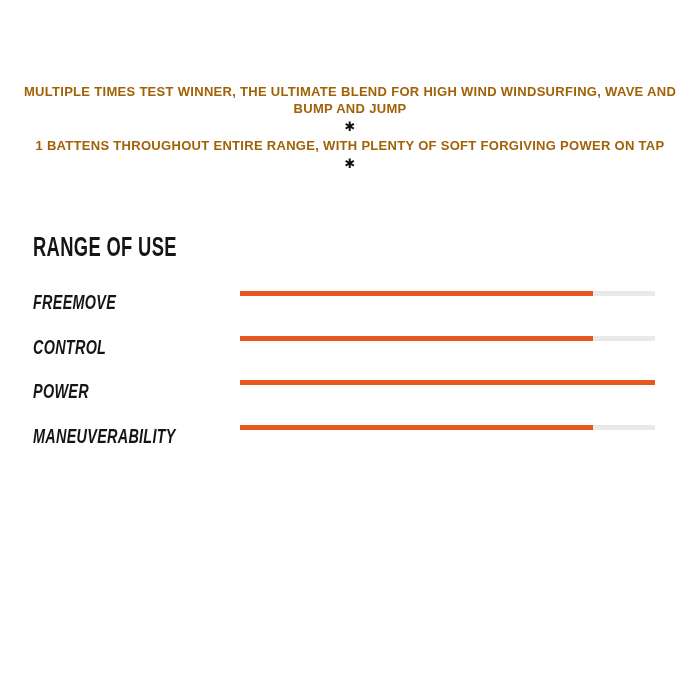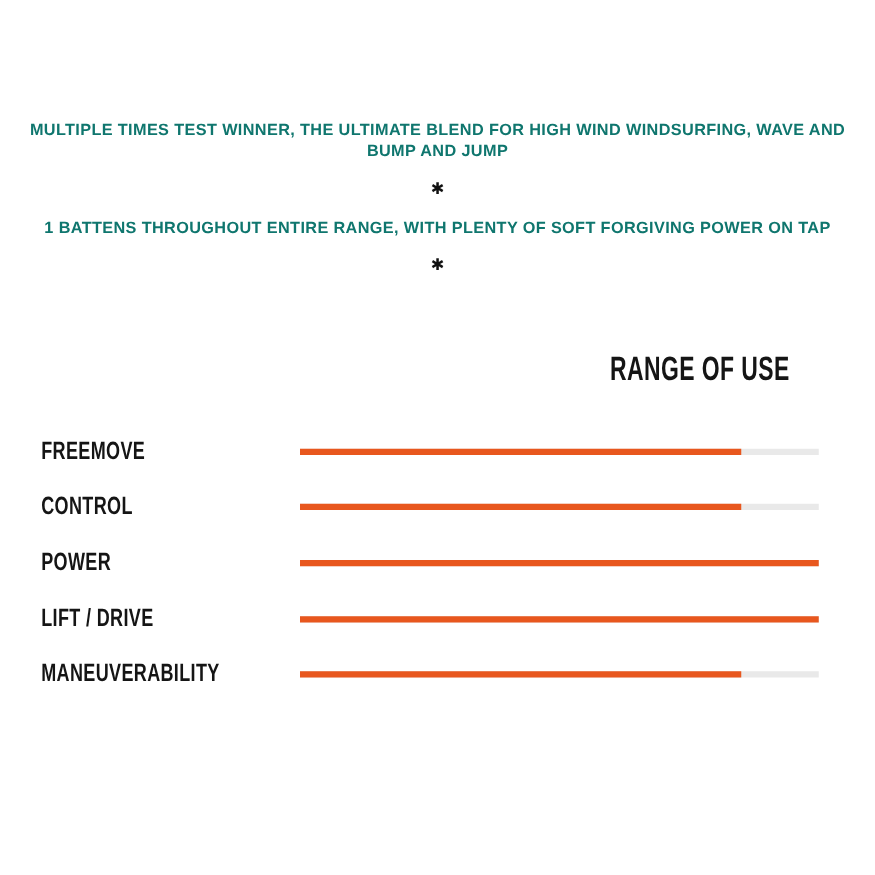"MULTIPLE TIMES TEST WINNER, THE" .intro-line { color: #0f766e -> #a16207; margin: 16px auto -> 4px auto }
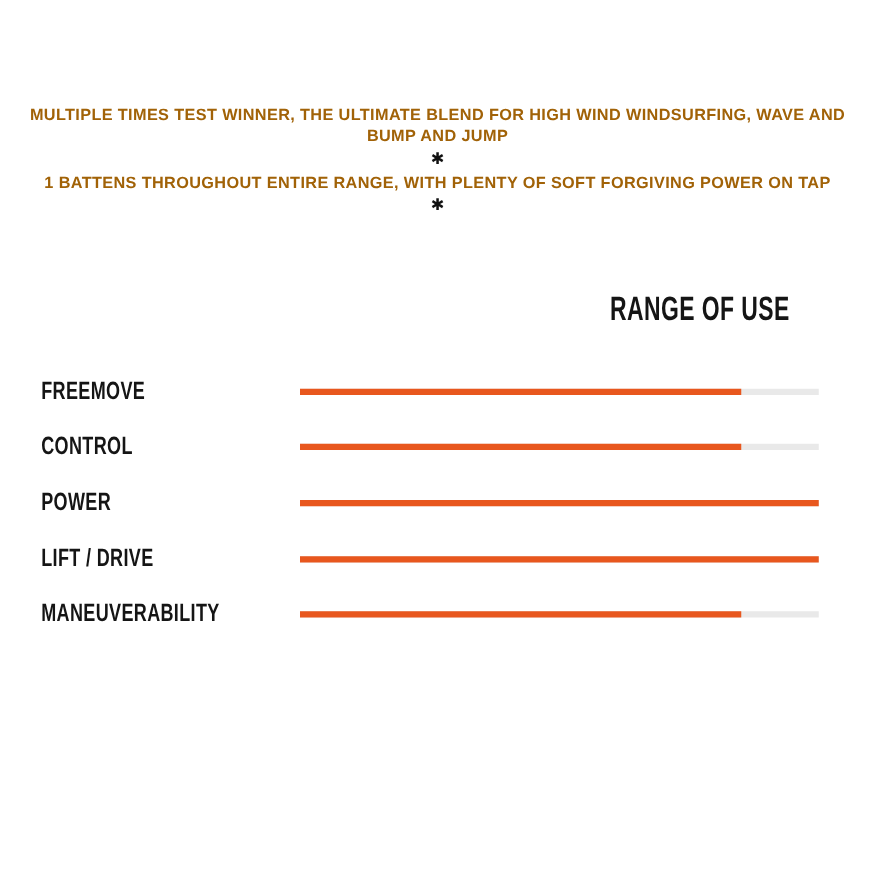"RANGE OF USE" .range-title { text-align: right -> none }
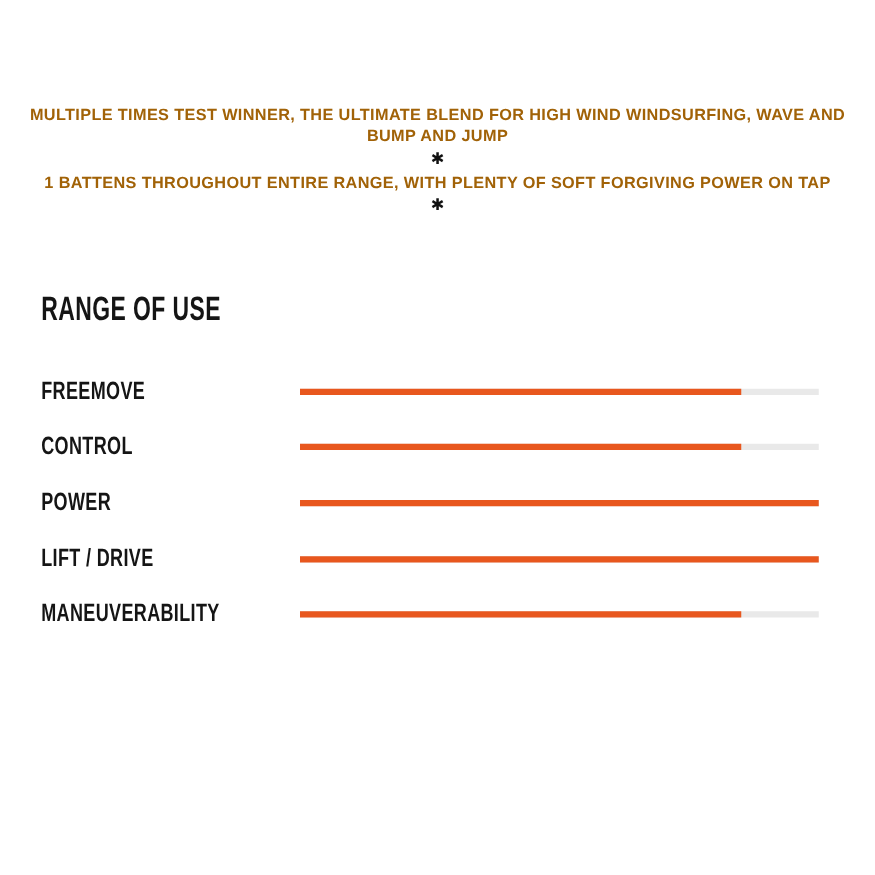"FREEMOVE" .chart-row { align-items: center -> none; font-style: none -> italic }
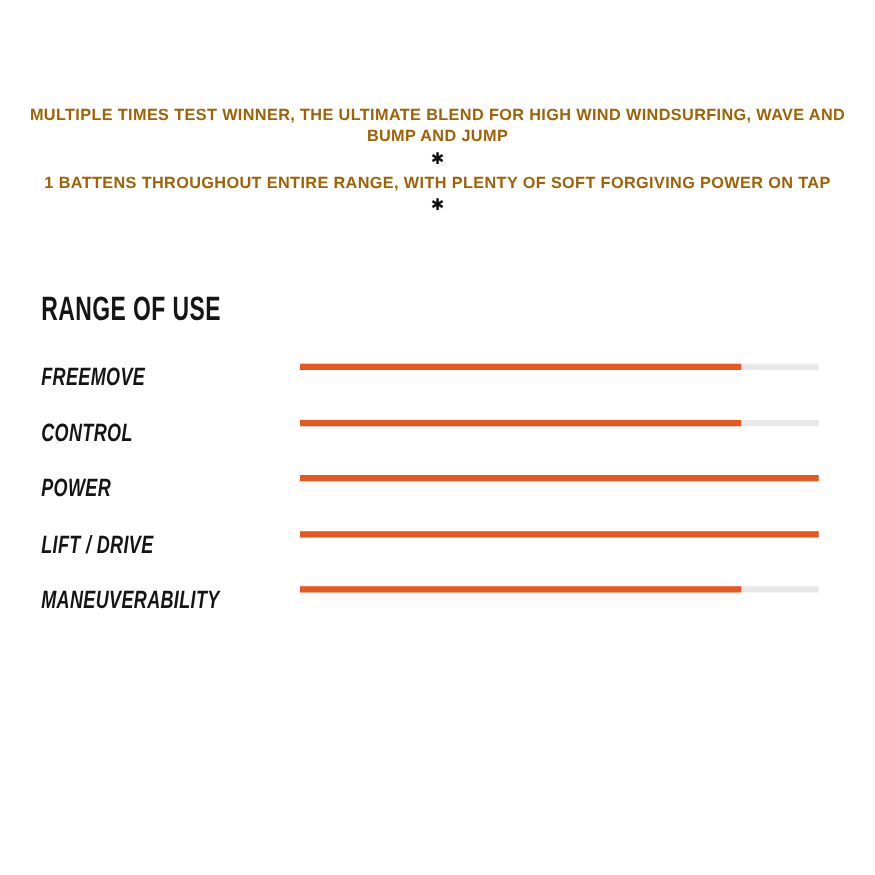"LIFT / DRIVE" div.chart-row { html: <div> <div><span>LIFT / DRIVE</span></div> <div> <div></div> </div> </div> -> none }
